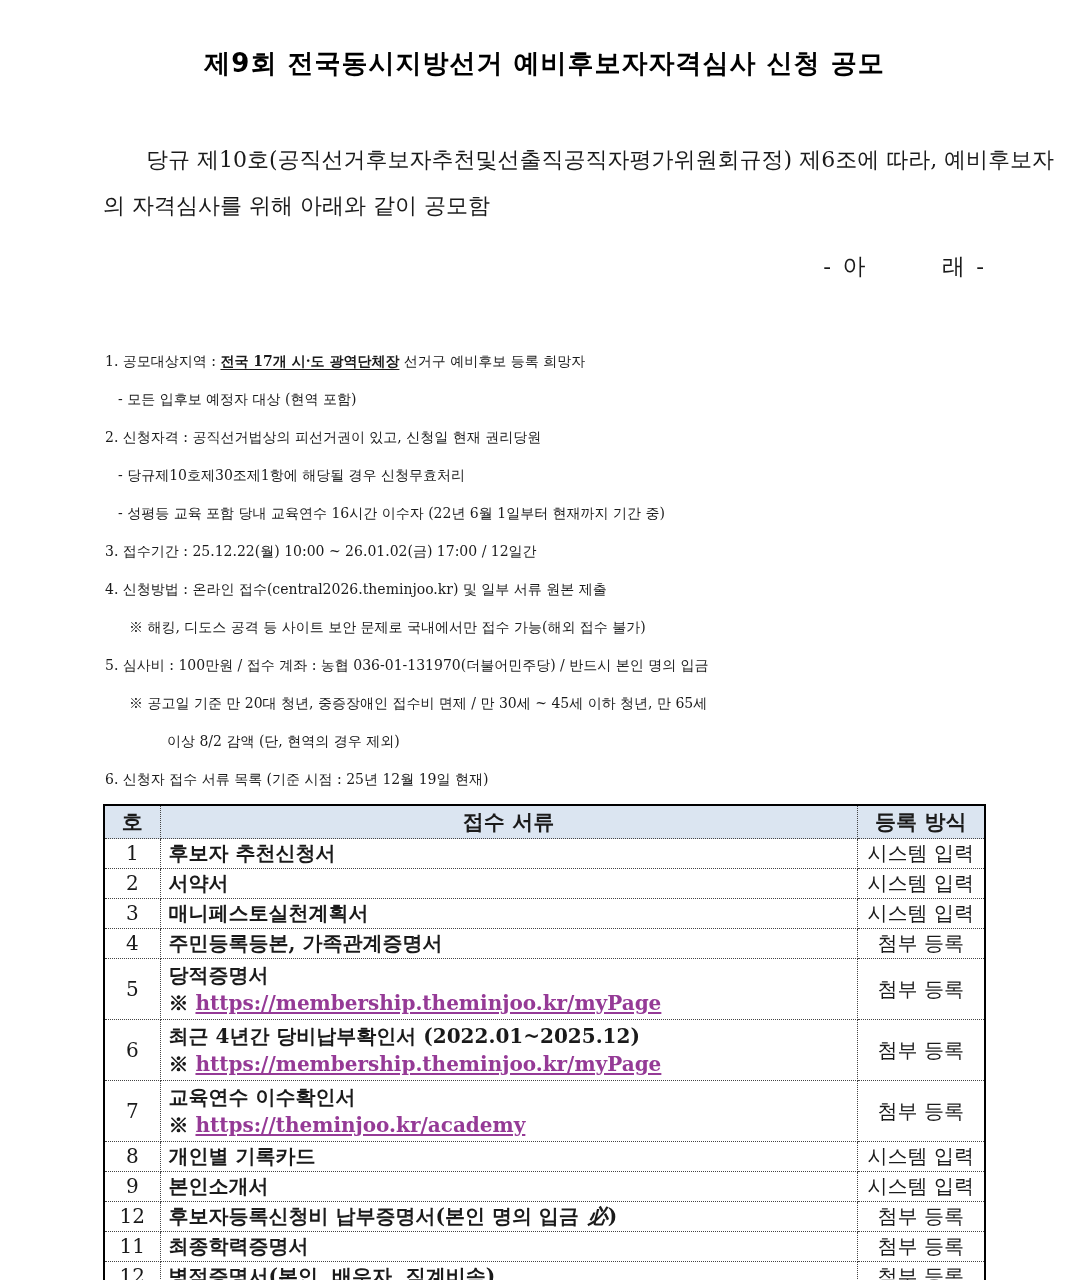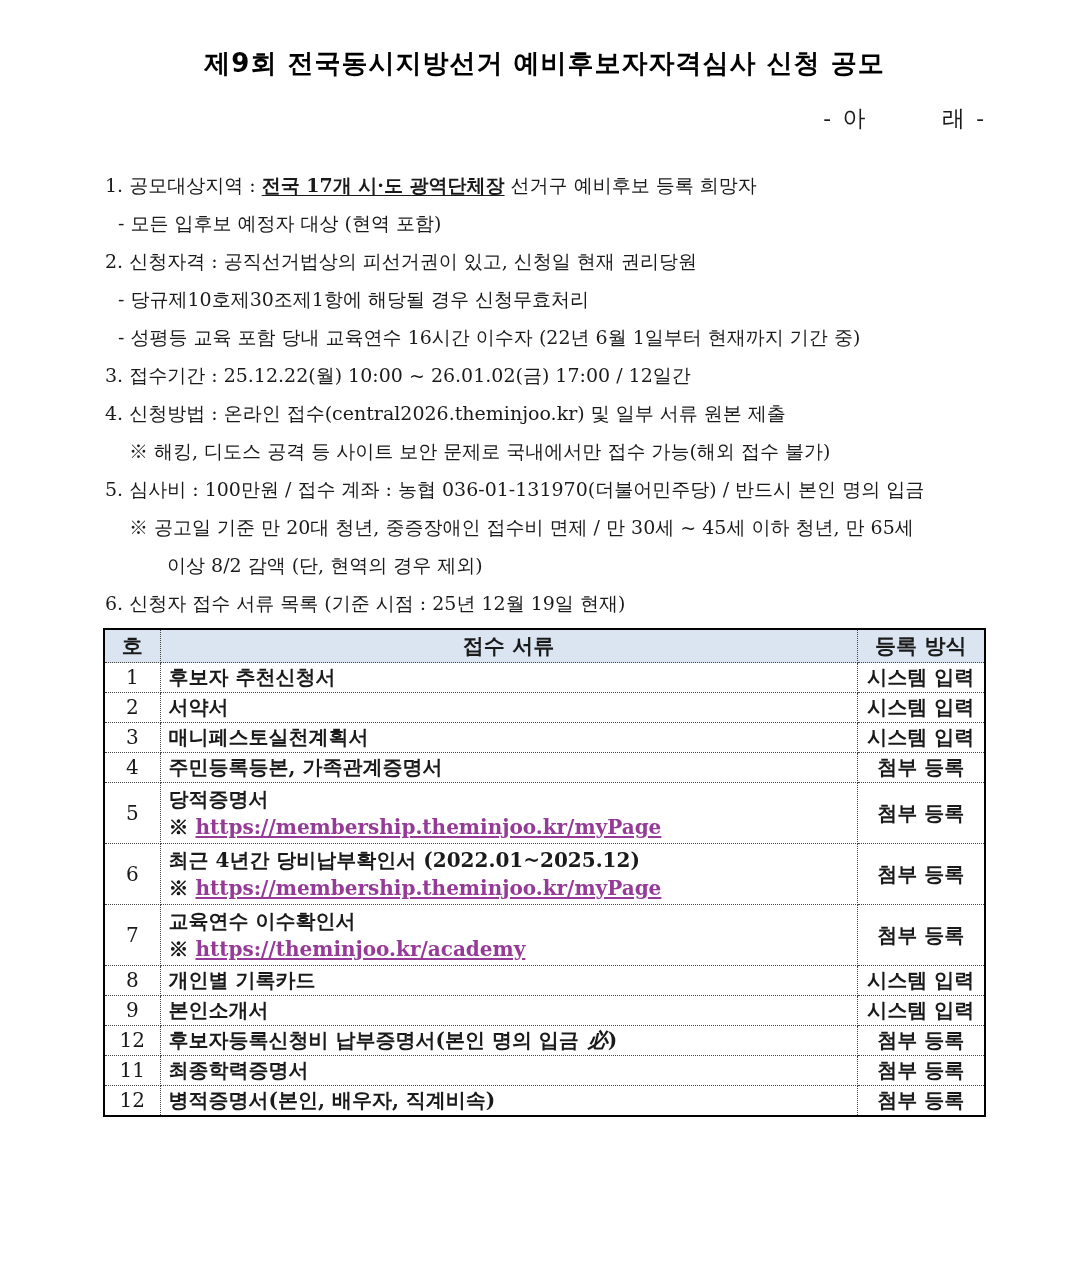"당규 제10호(공직선거후보자추천및선출직공직자평가위원회규정) 제6조에" div.intro { html: none -> <div> <div>당규 제10호(공직선거후보자추천및선출직공직자평가위원회규정) 제6조에 따라, 예비후보자</div> <div>의 자격심사를 위해 아래와 같이 공모함</div> </div> }
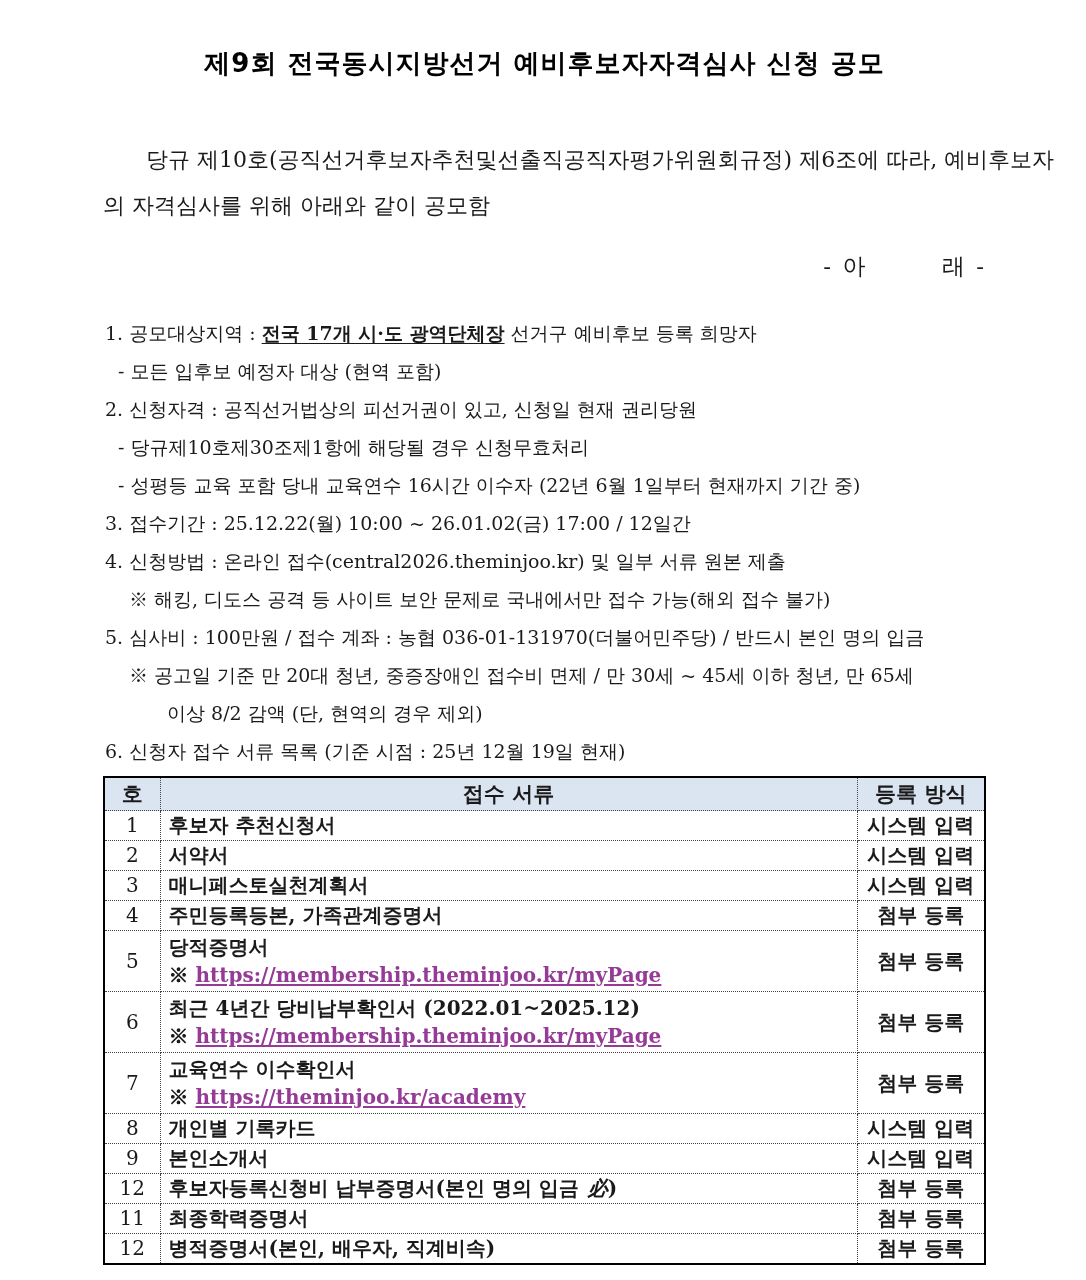"1. 공모대상지역 : 전국 17개" .list { font-size: 19px -> 14px; margin-top: 32px -> 60px }
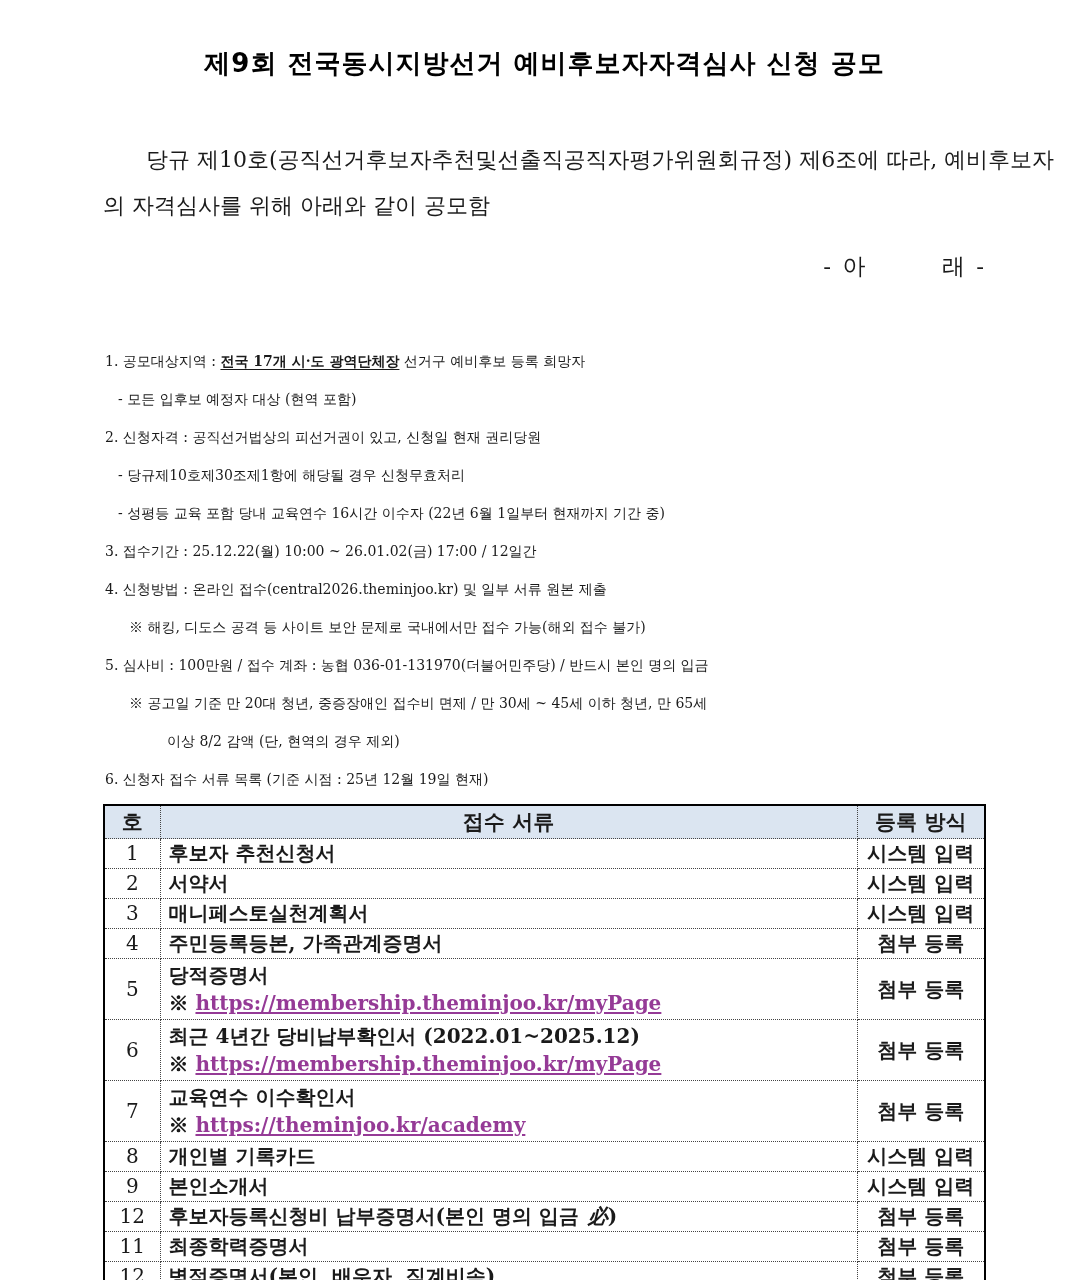"시스템 입력" td.c-method { font-weight: bold -> none }
